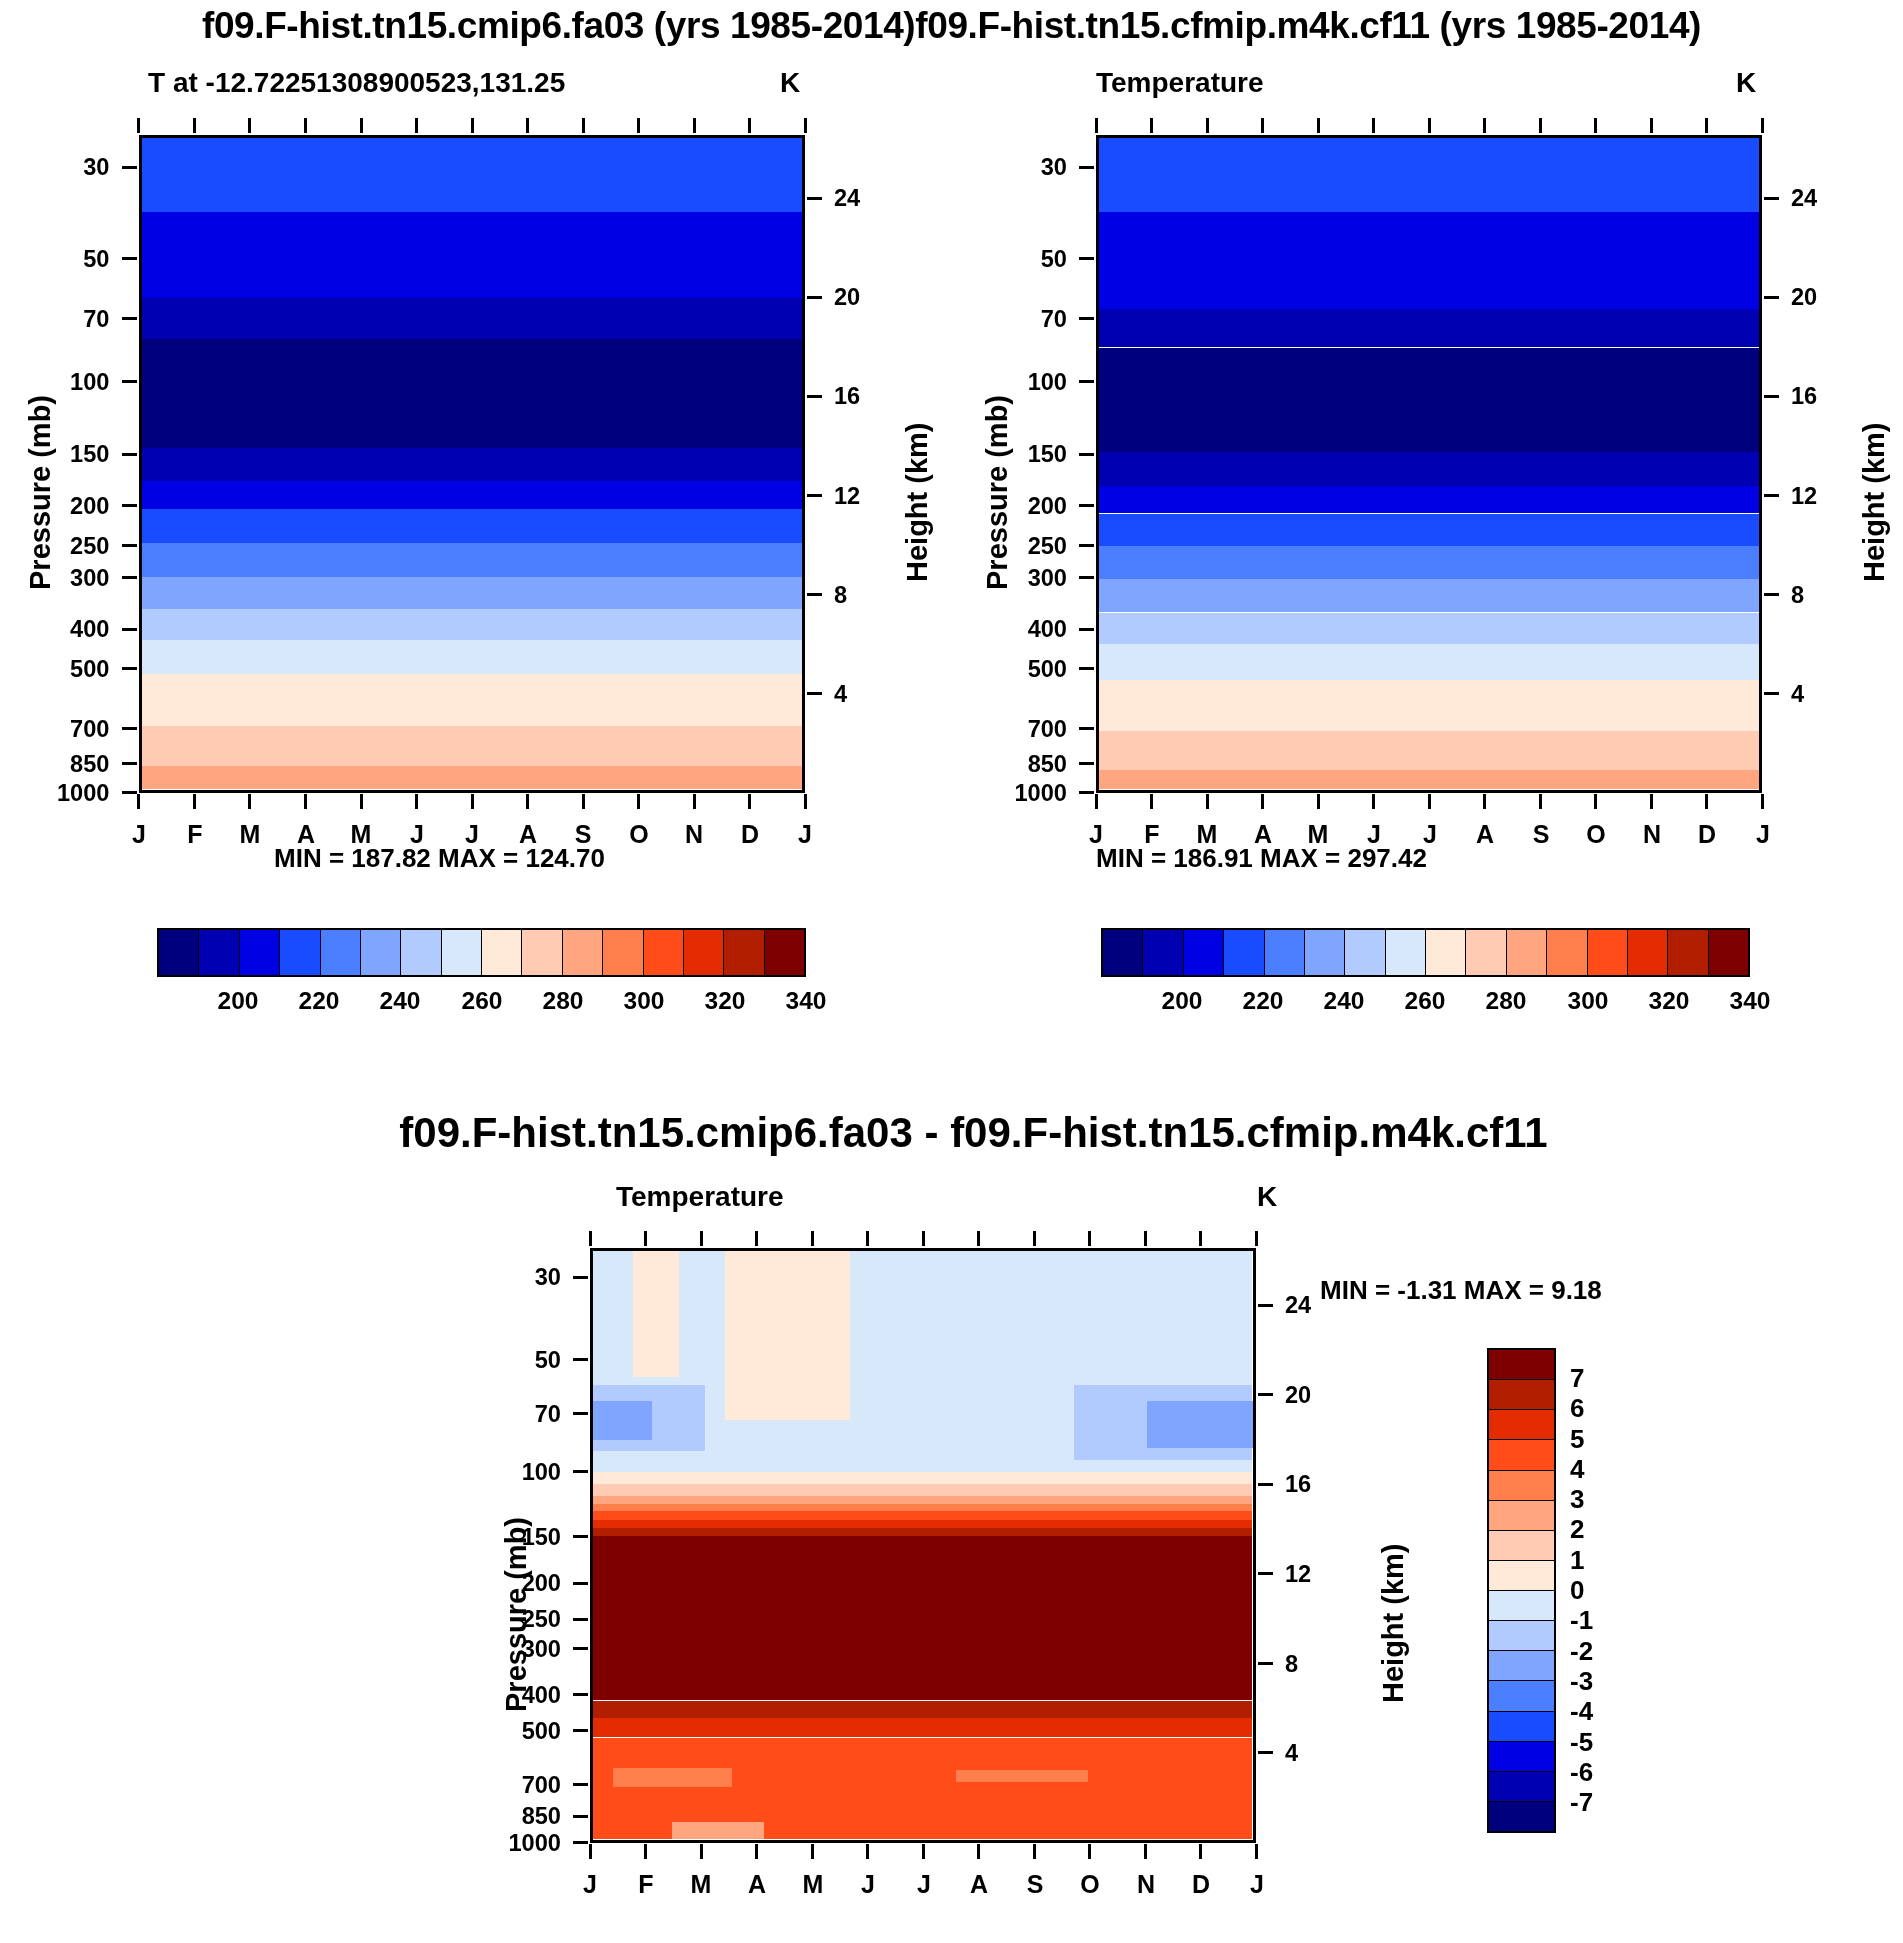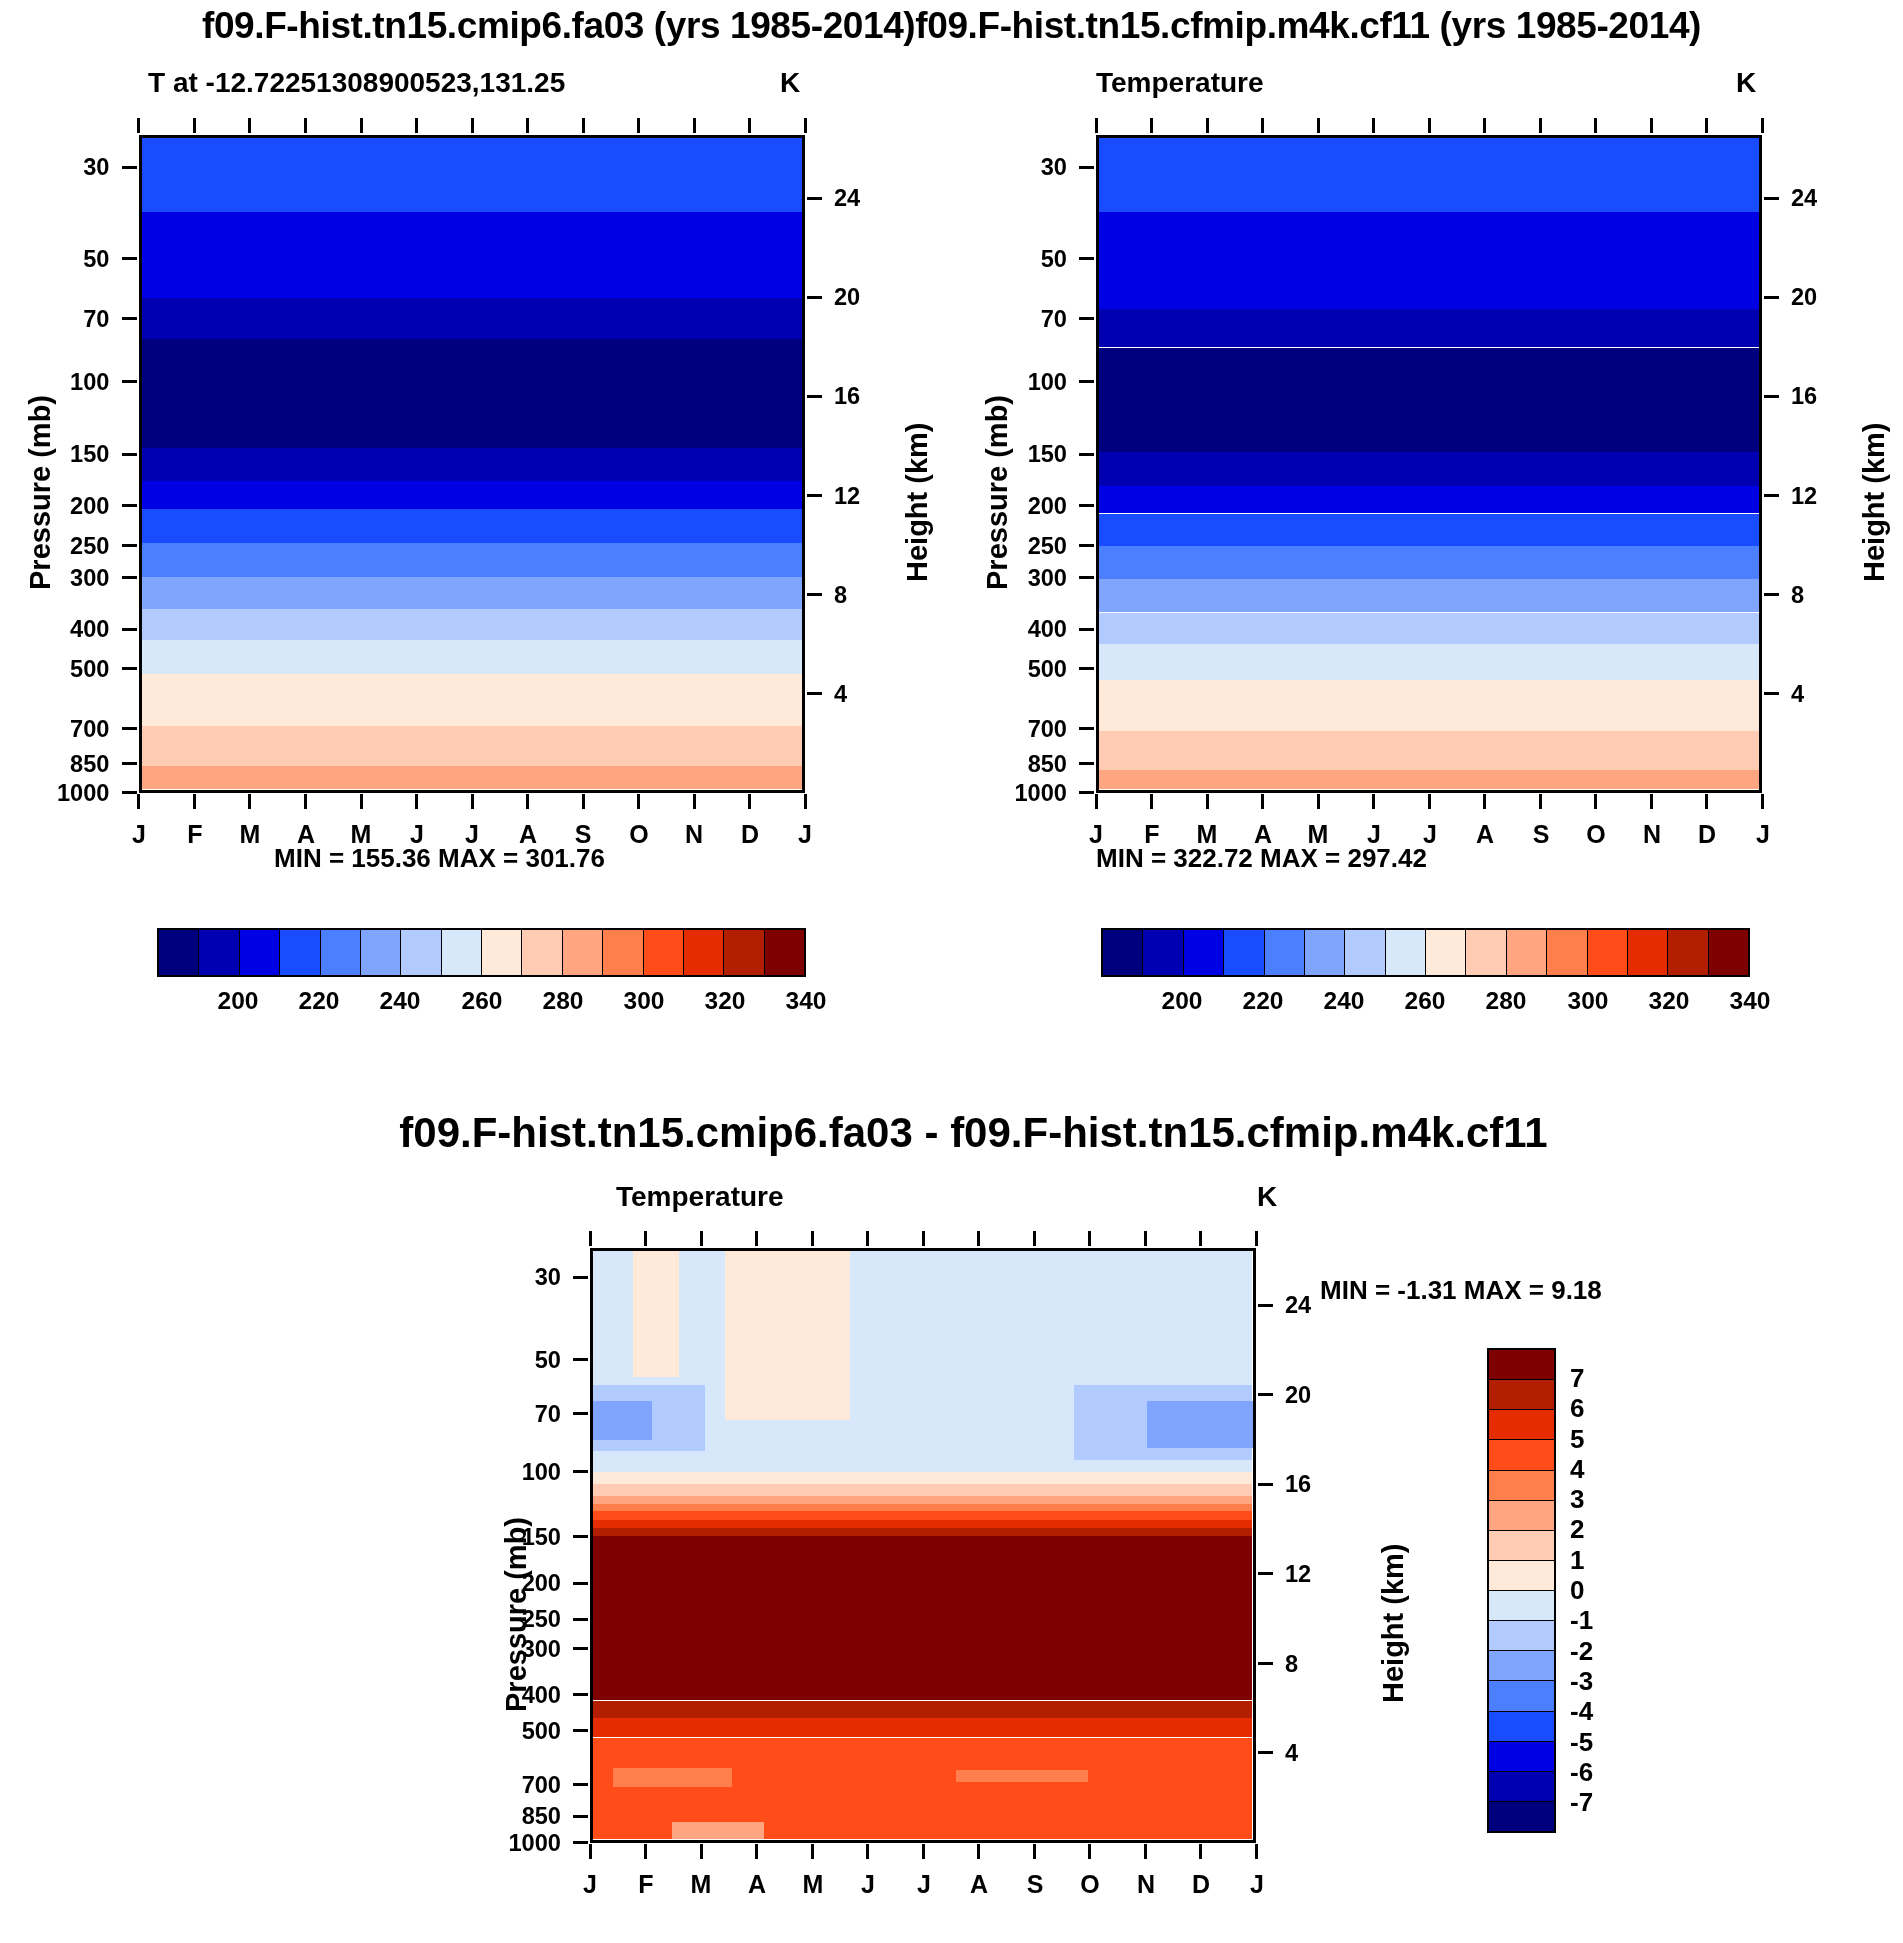"MIN = 155.36 MAX =" div.minmax { text: 155.36 MAX = 301.76 -> 187.82 MAX = 124.70 }
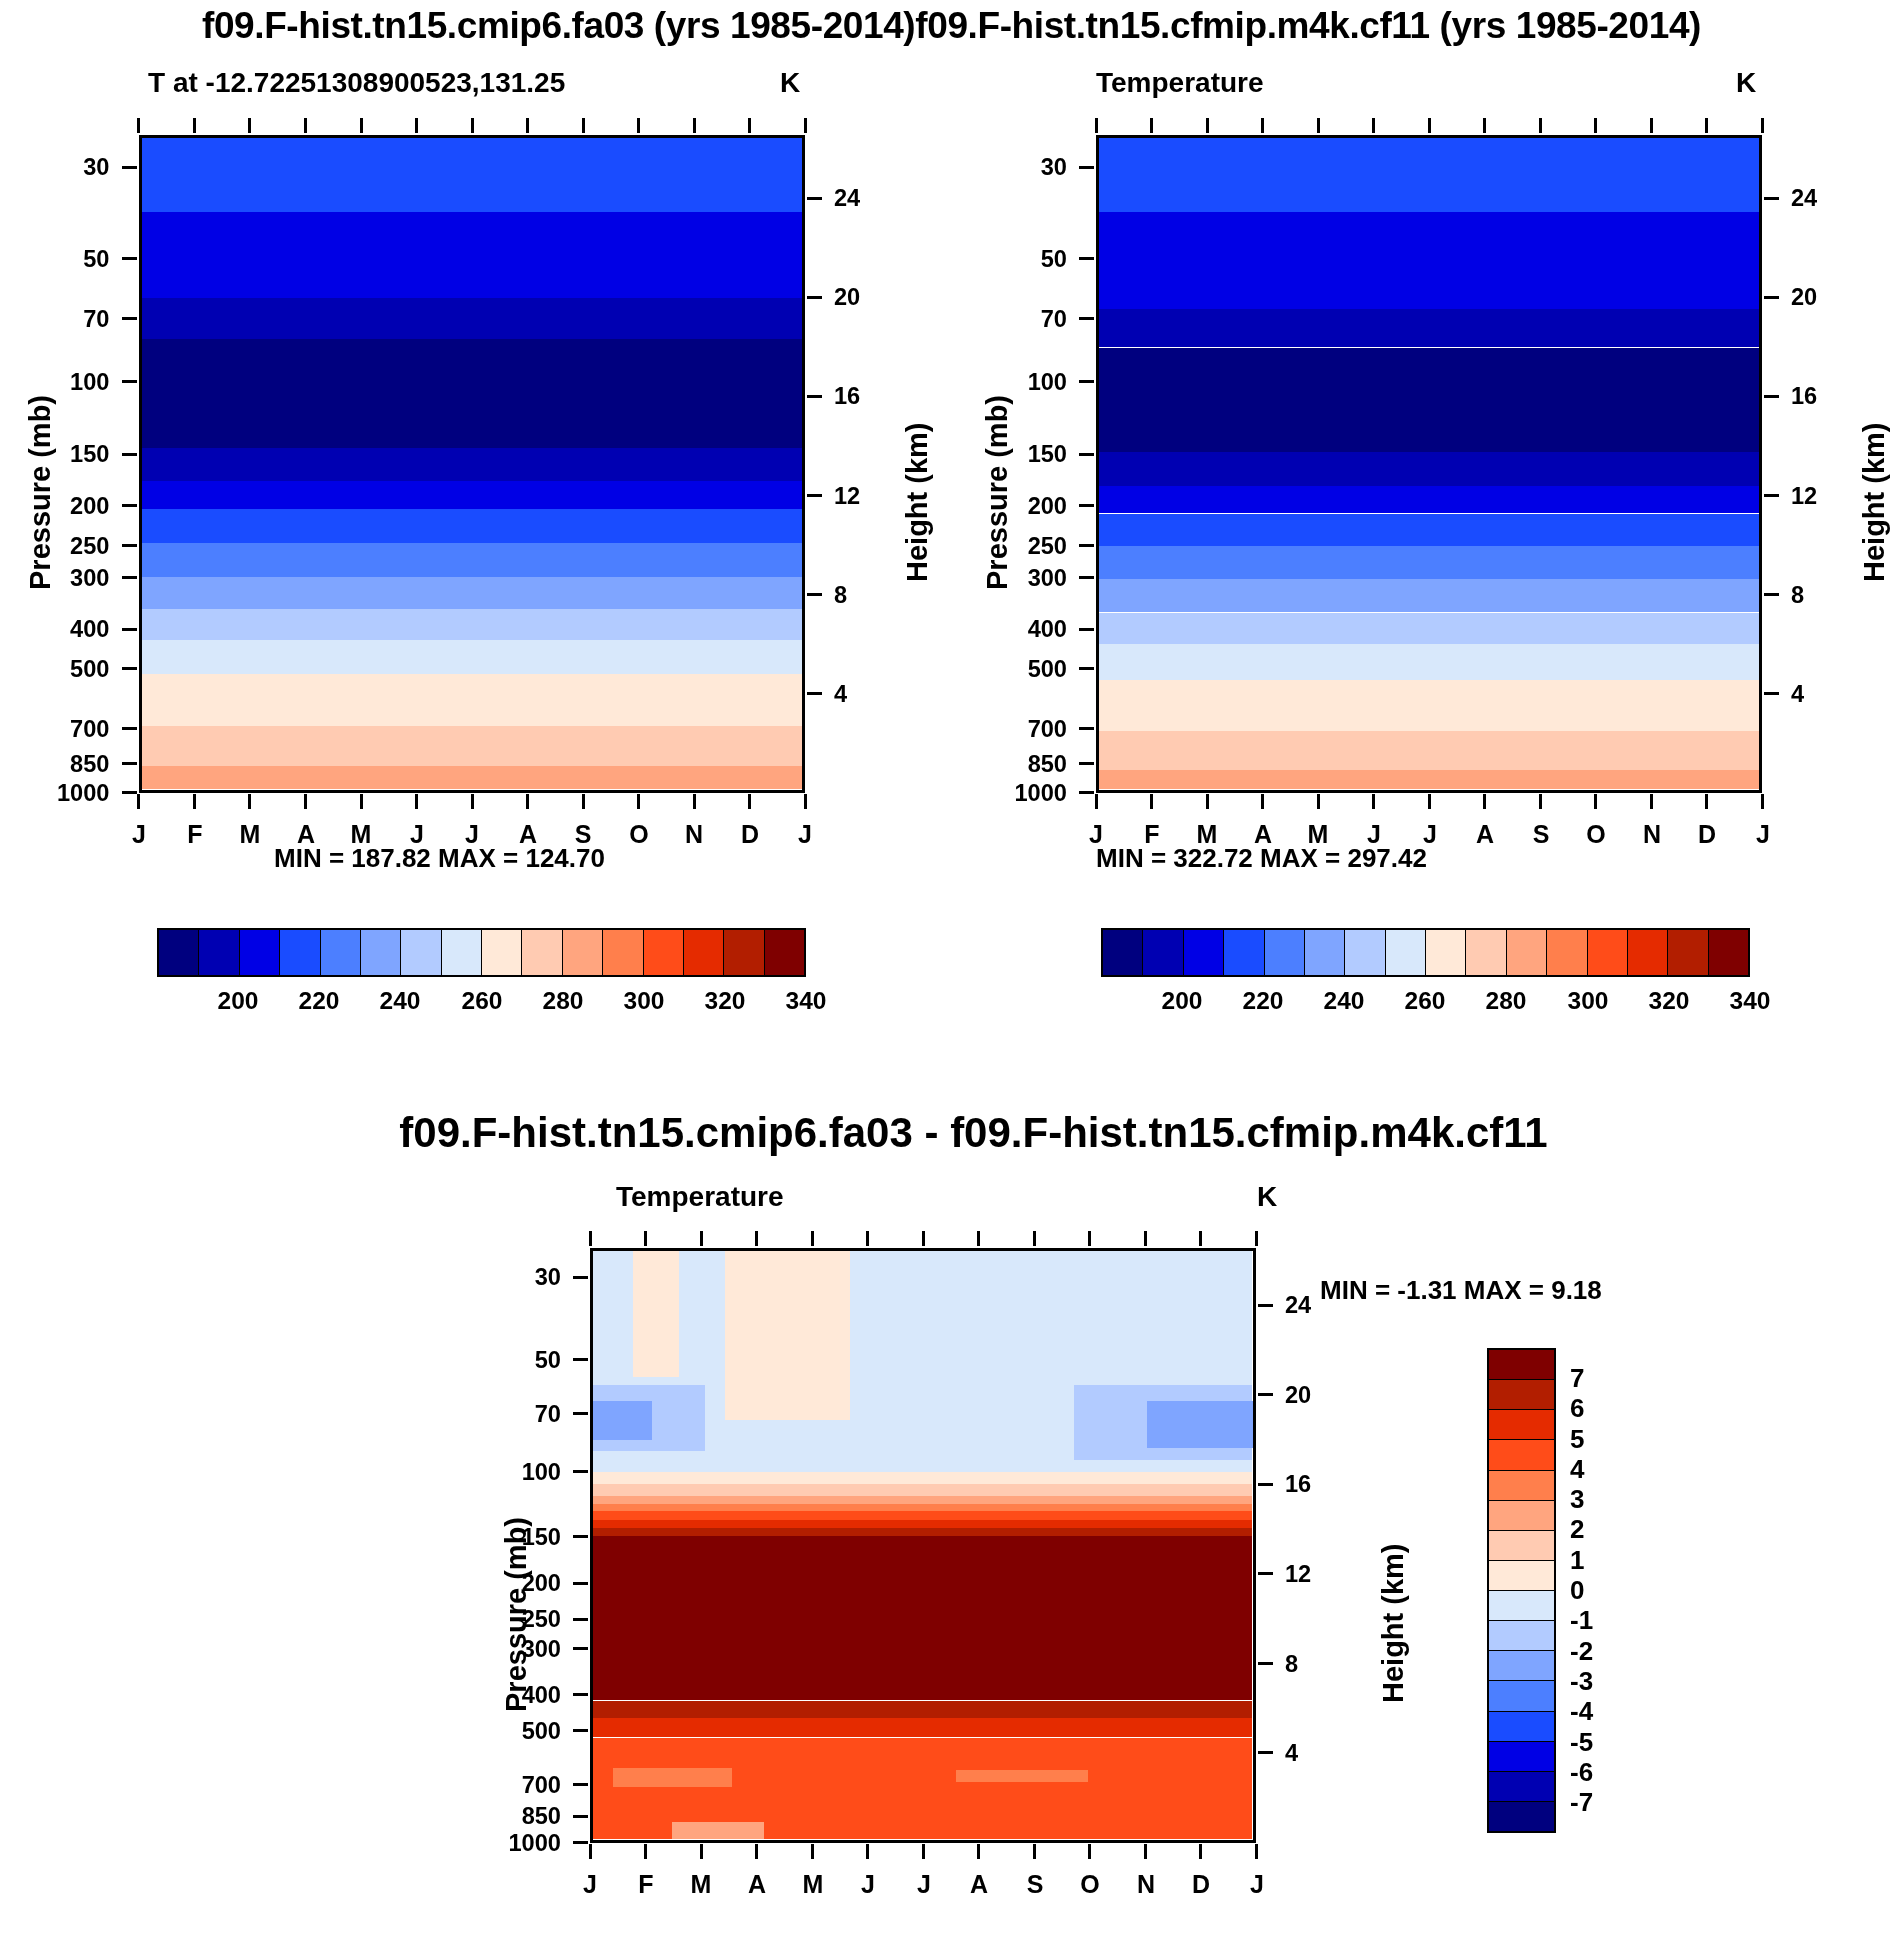"MIN = 322.72 MAX =" div.minmax { text: 322.72 -> 186.91 }
